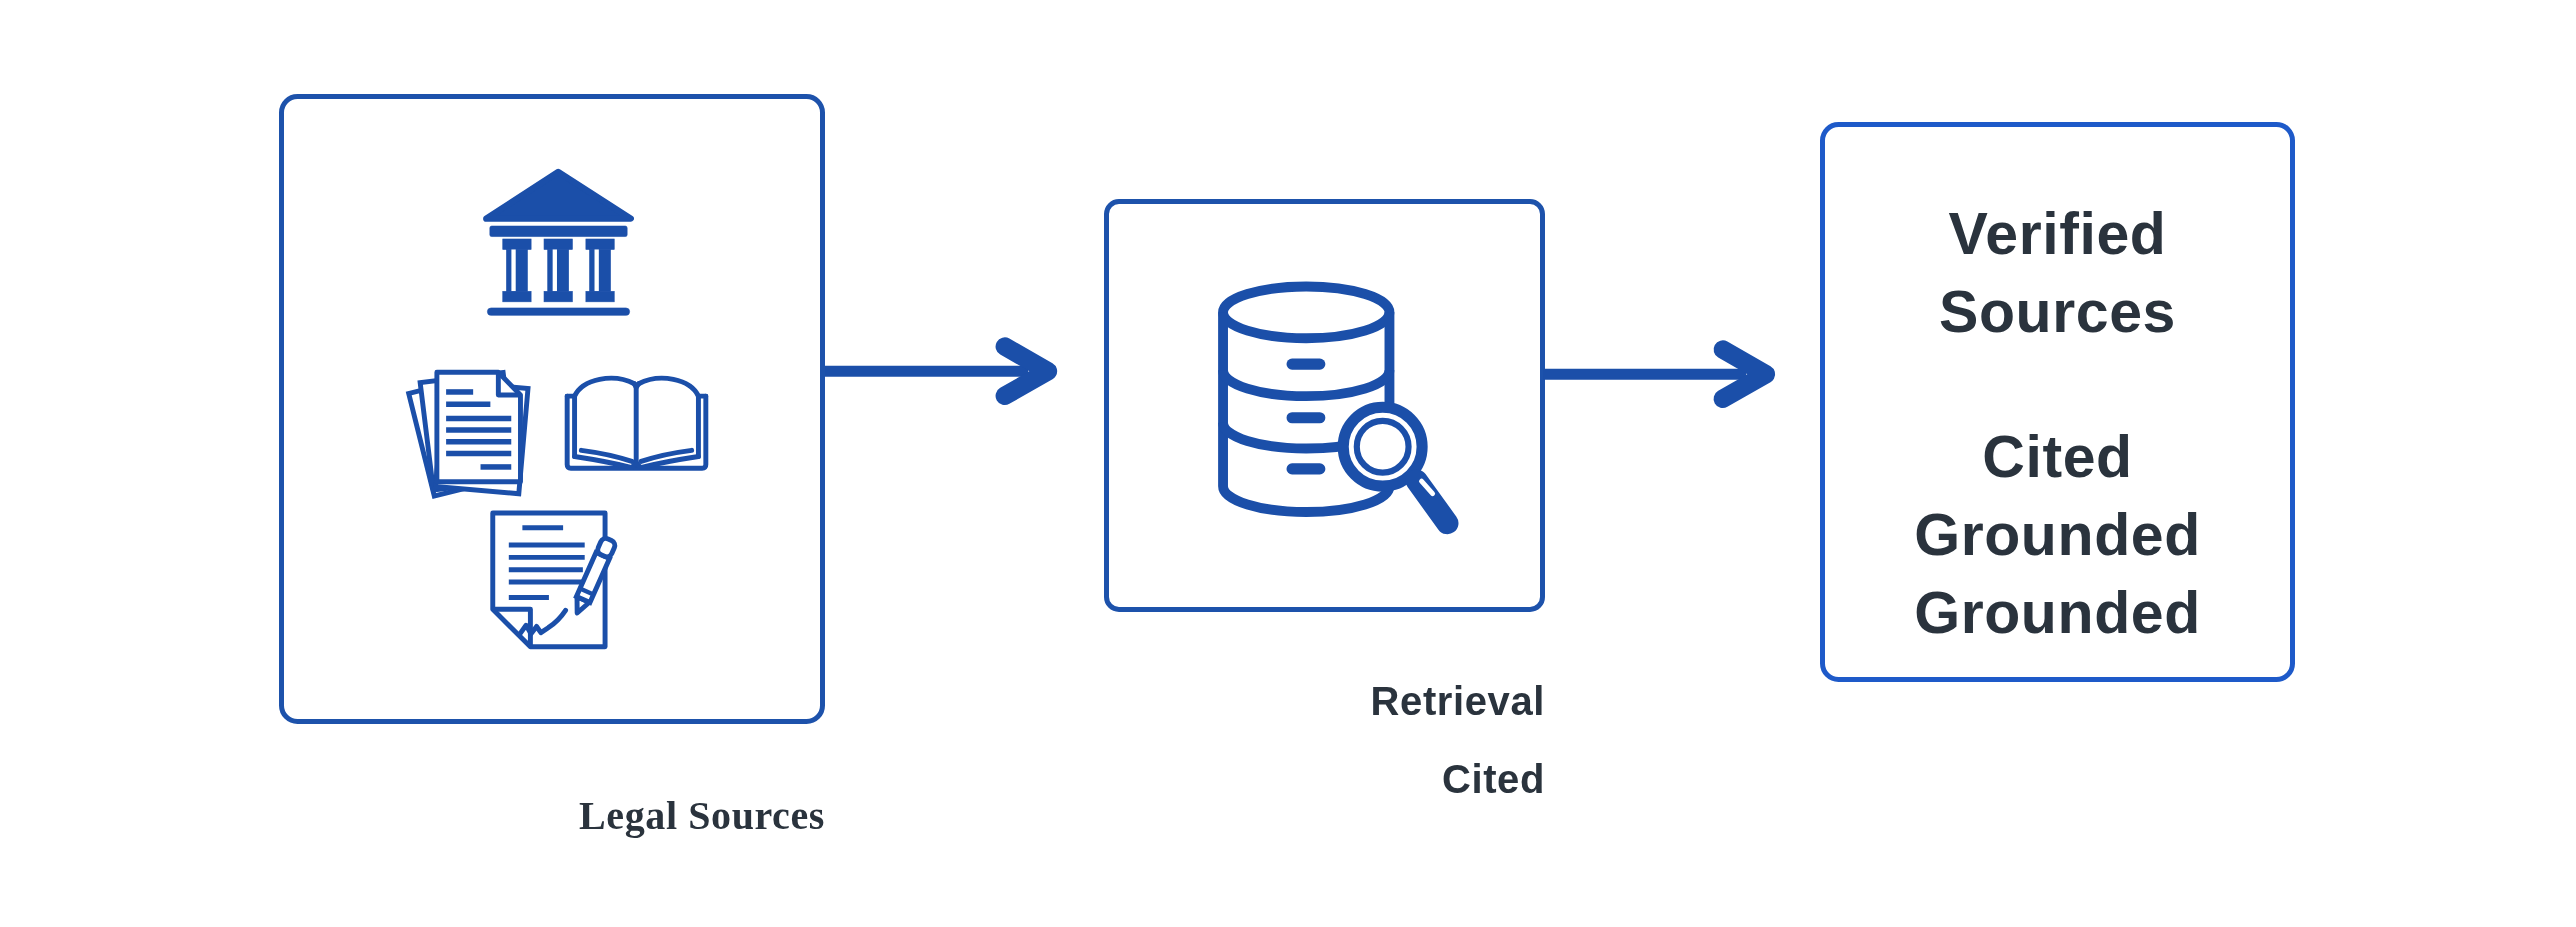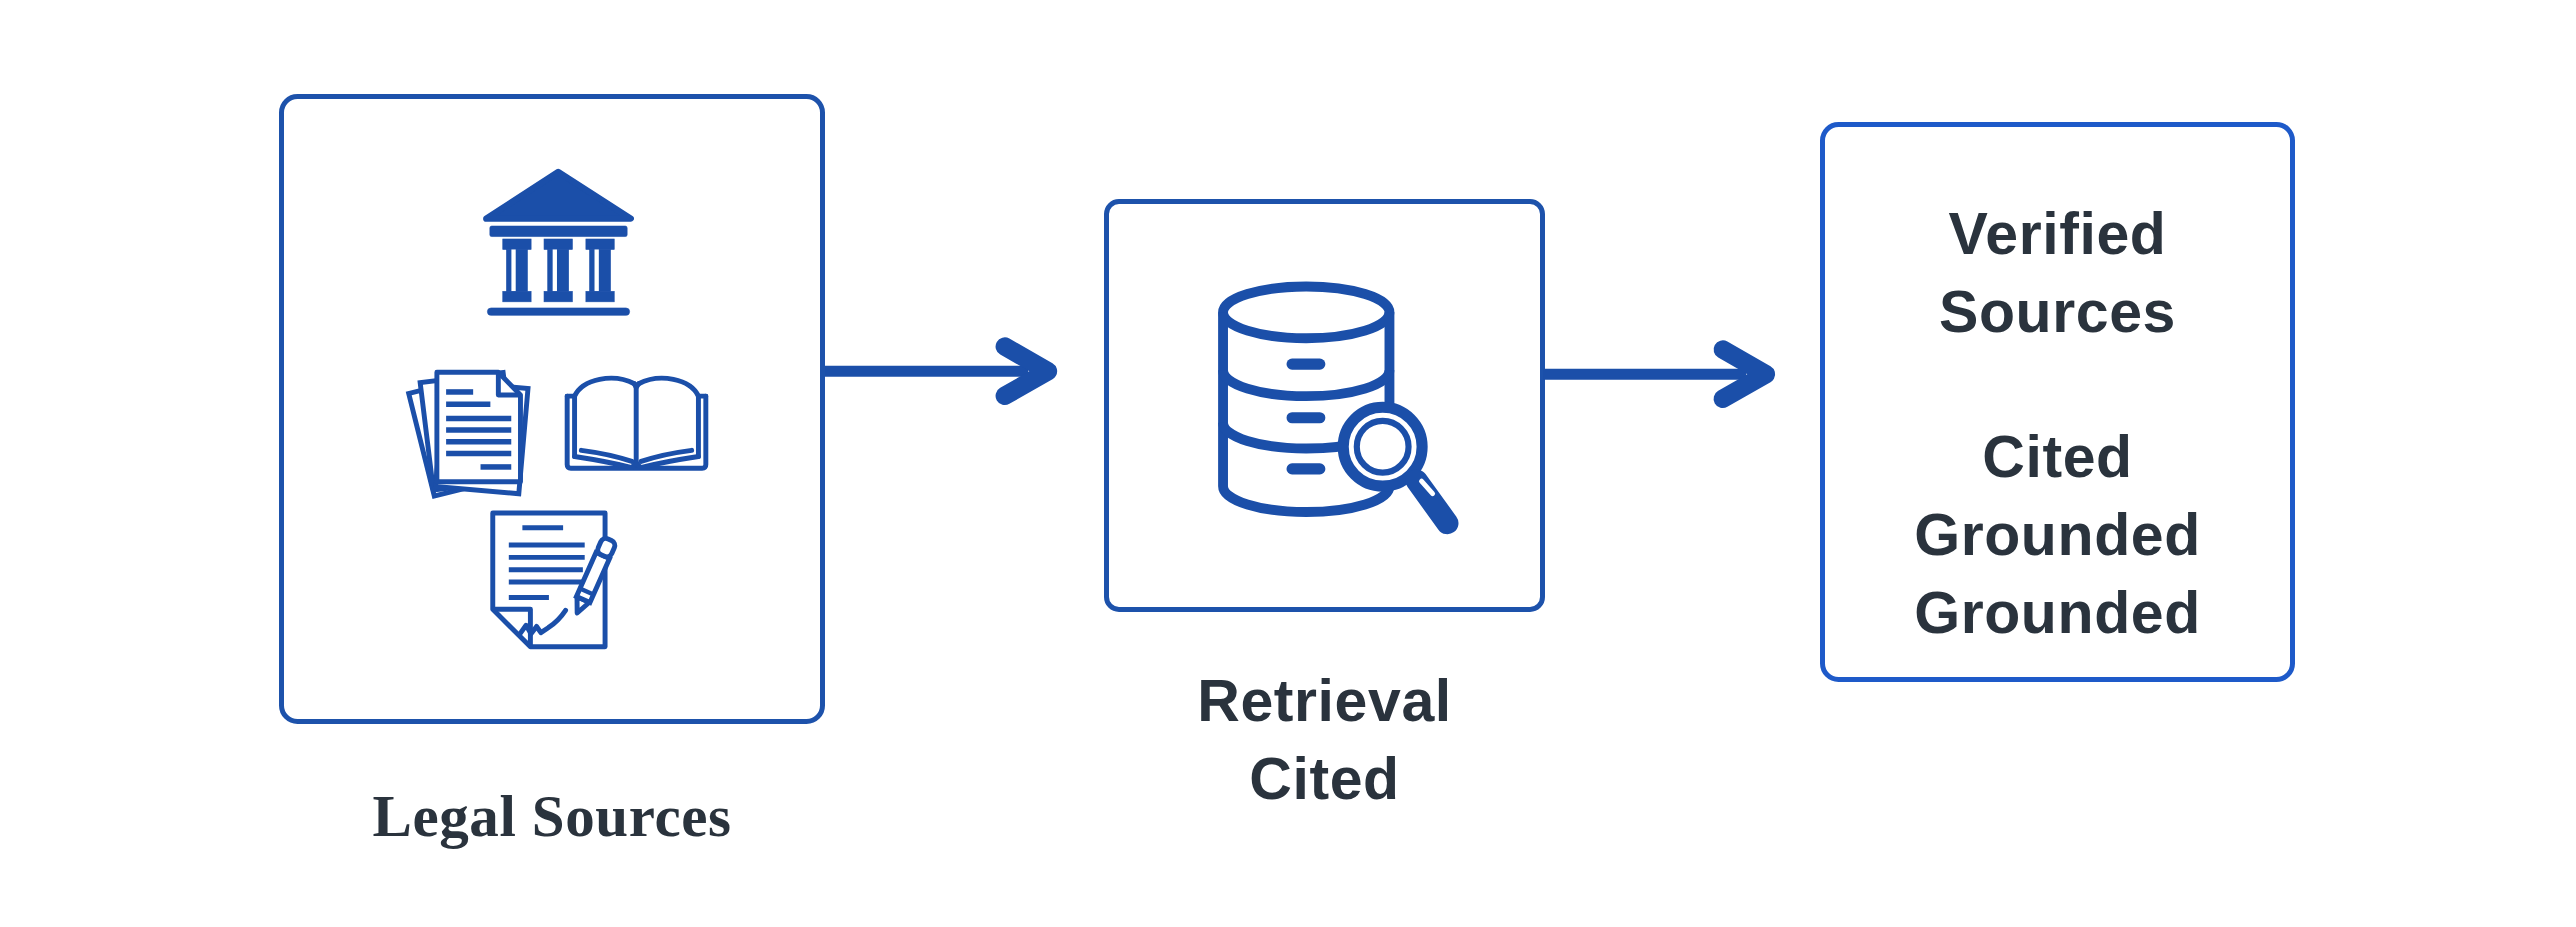"Retrieval" .node-label { font-size: 59px -> 40px; text-align: center -> right }
